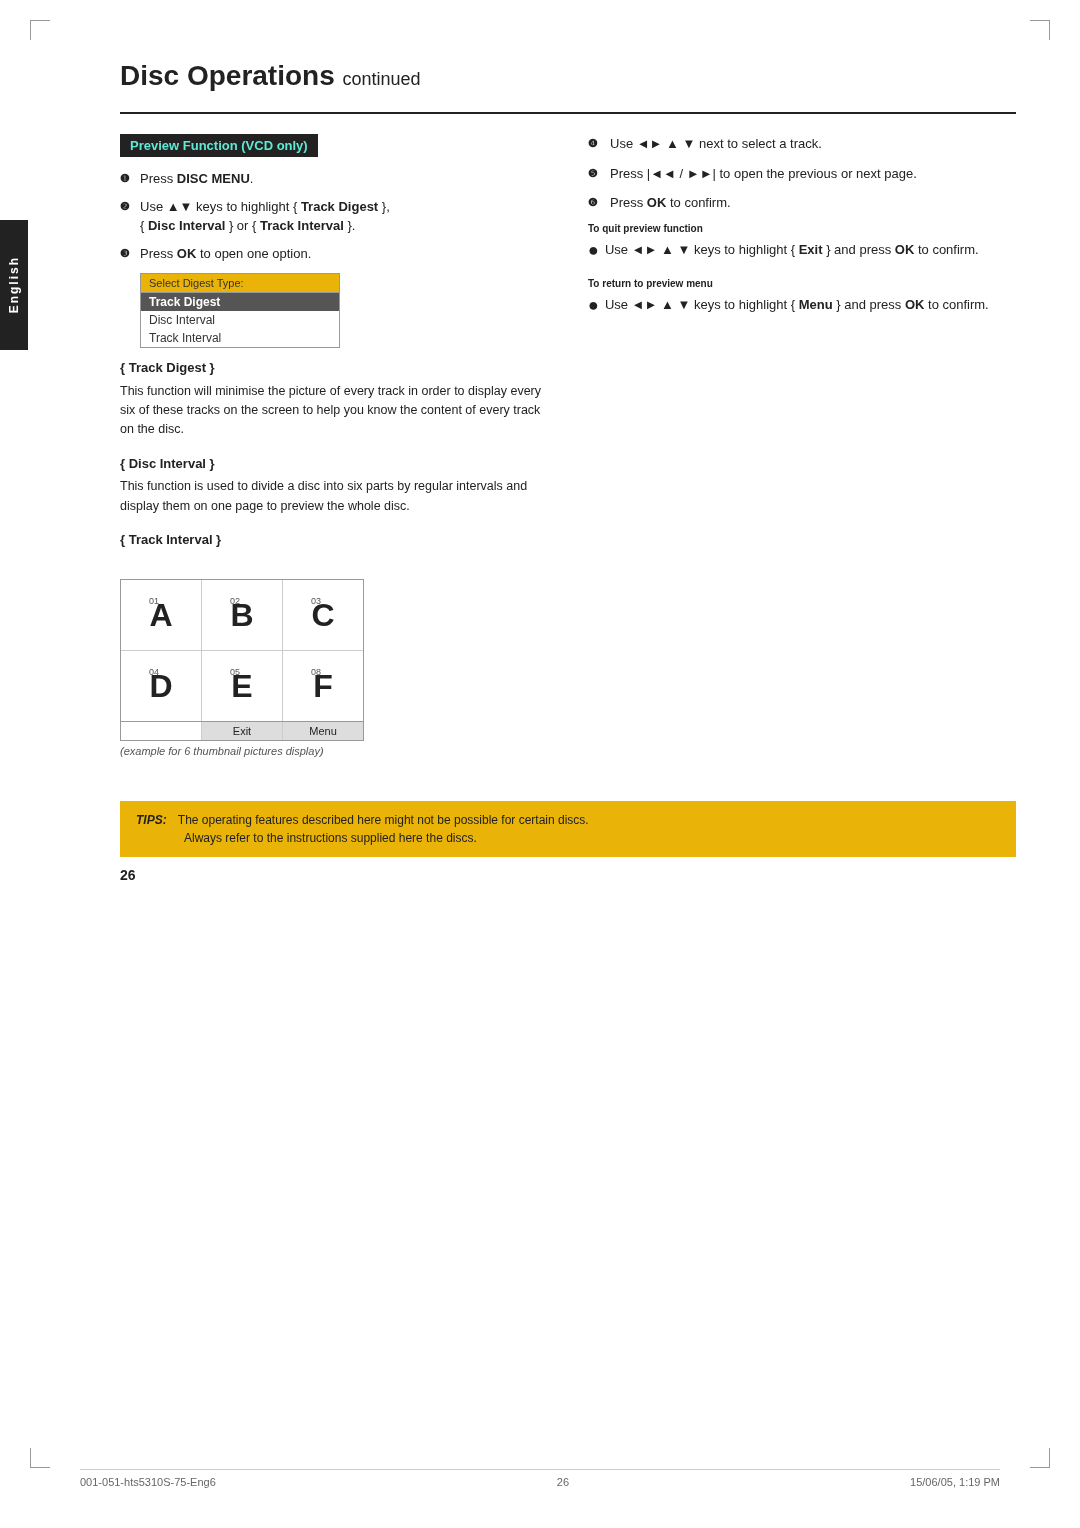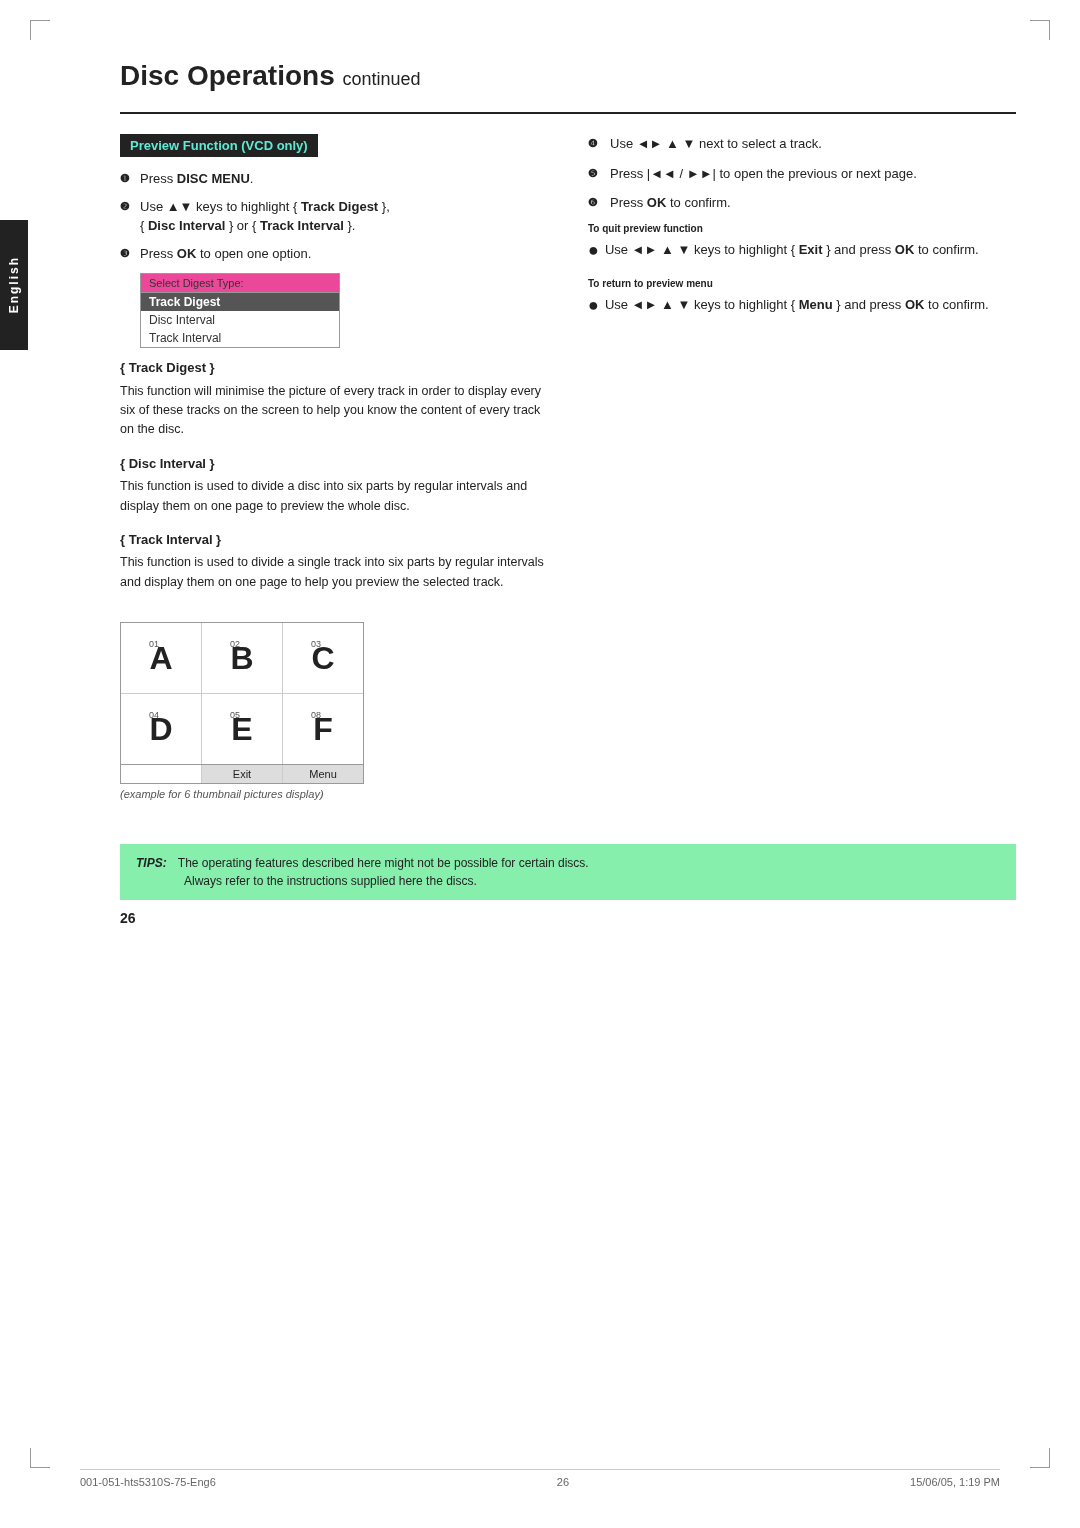"Select Digest Type:" .menu-box-title { background: #ec4899 -> #eab308 }
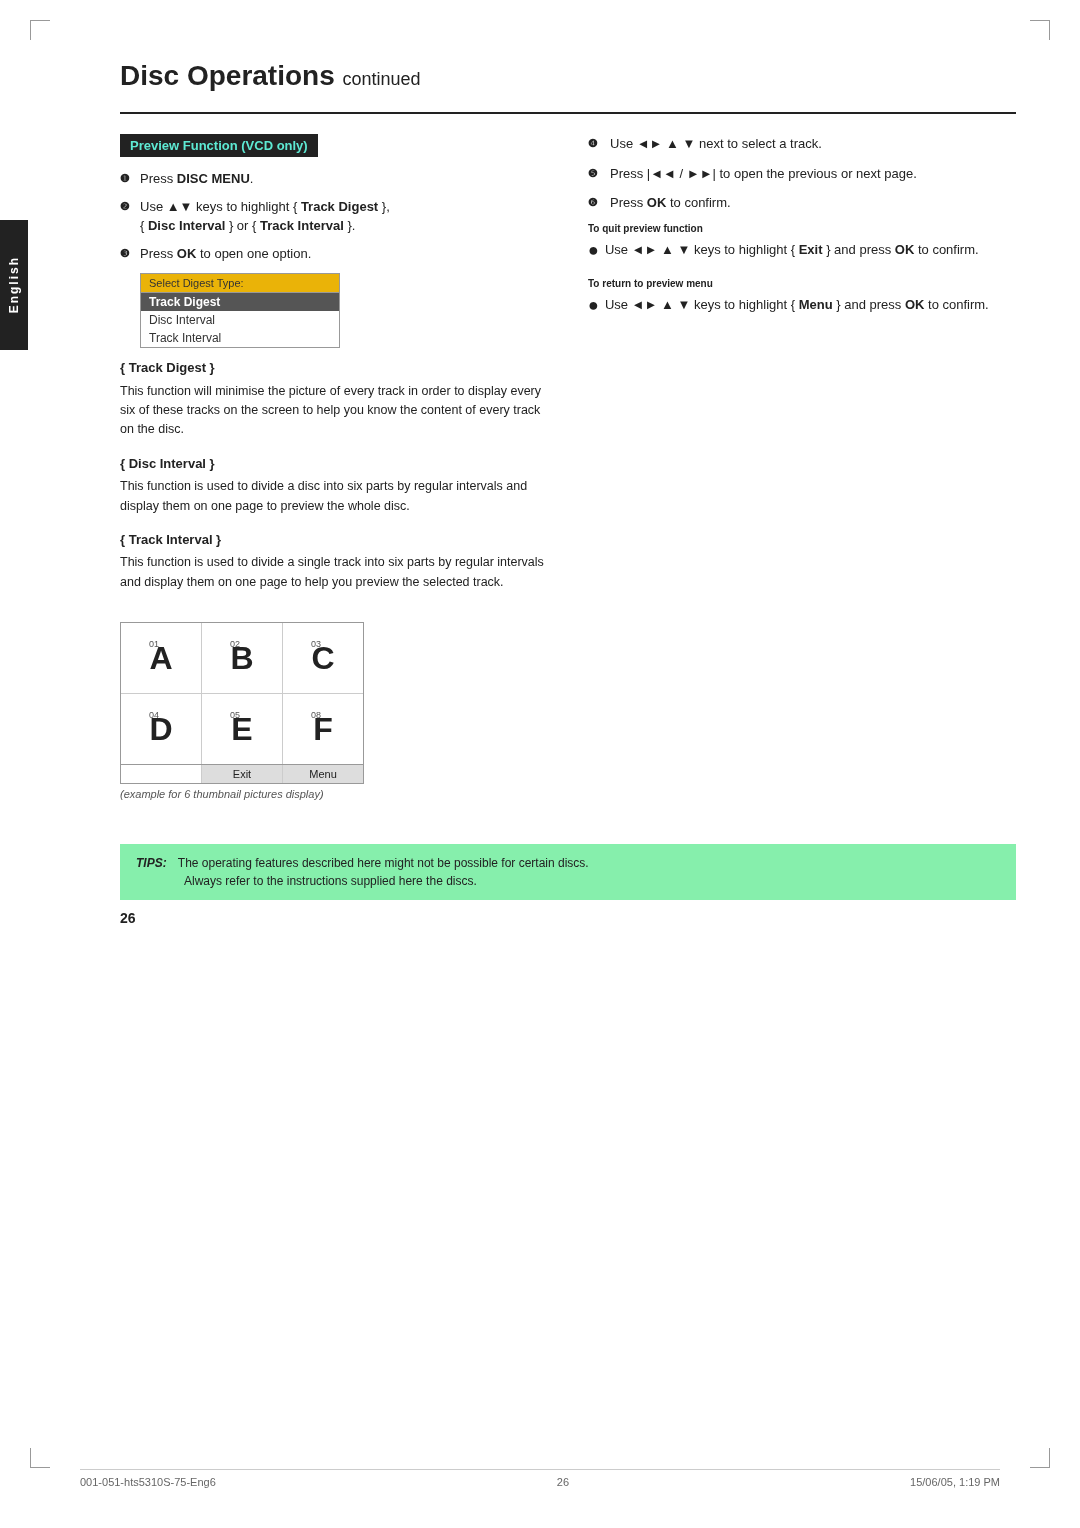"This function is used to divide a single" div.subsection-body { html: <div> This function is used to divide a single track into six parts by regular intervals and display them on one page to help you preview the selected track. </div> -> none }
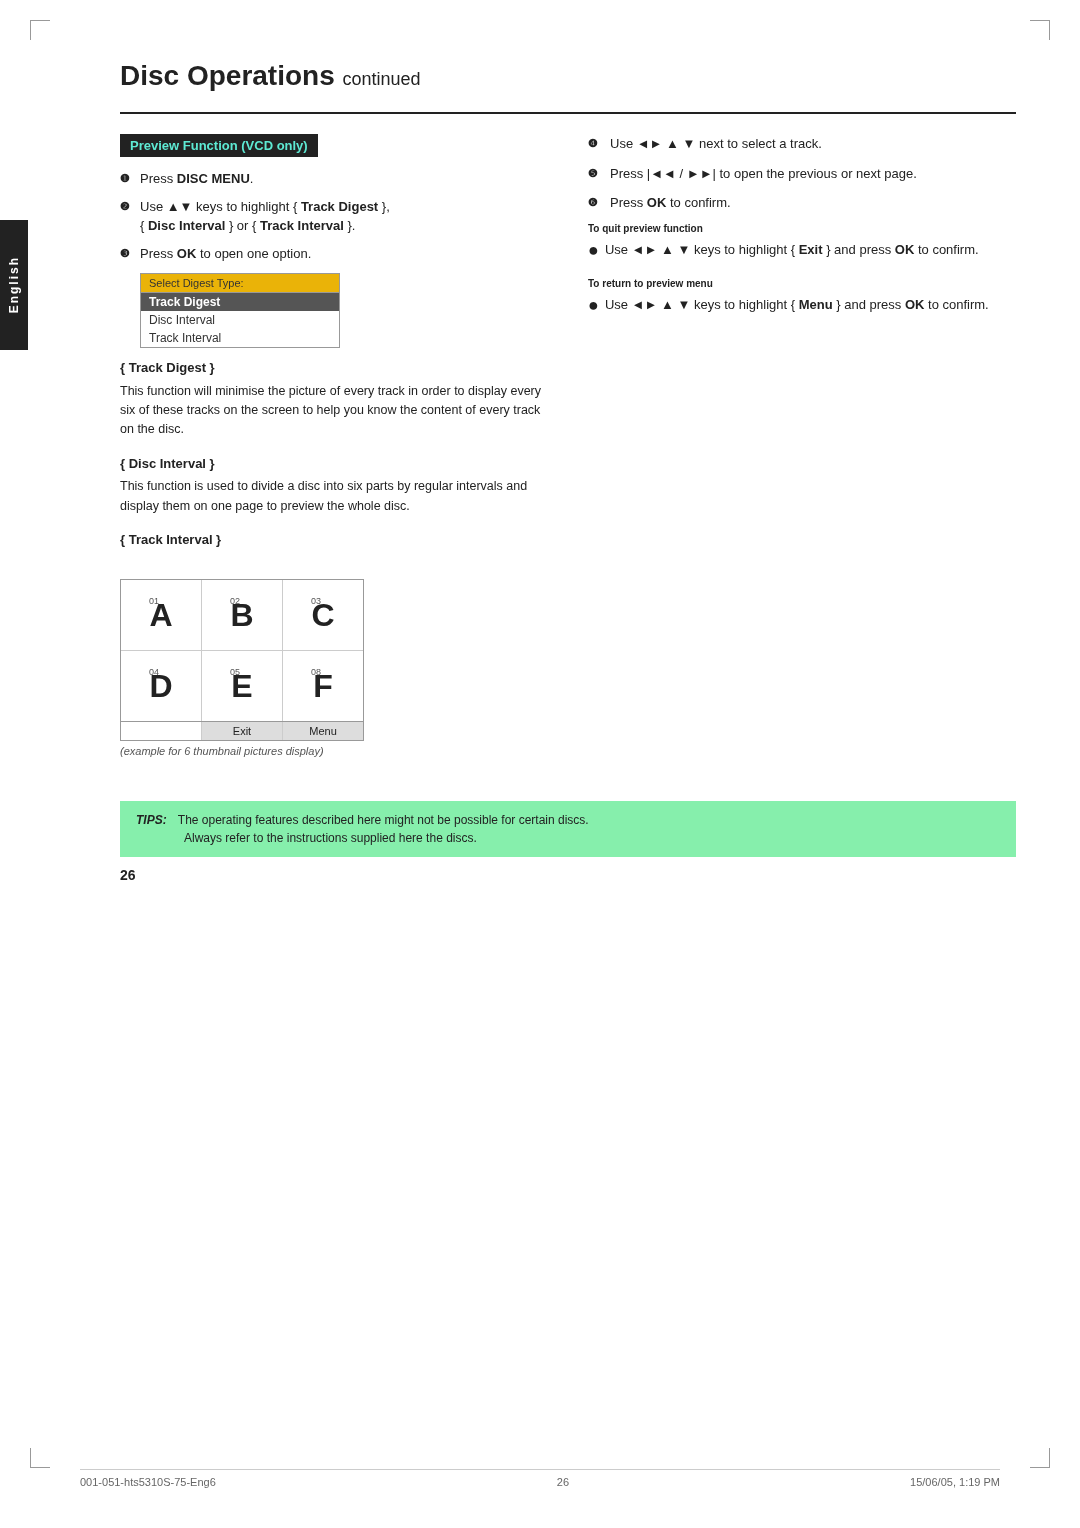"TIPS: The operating features described" .tips-box { background: #86efac -> #eab308 }
